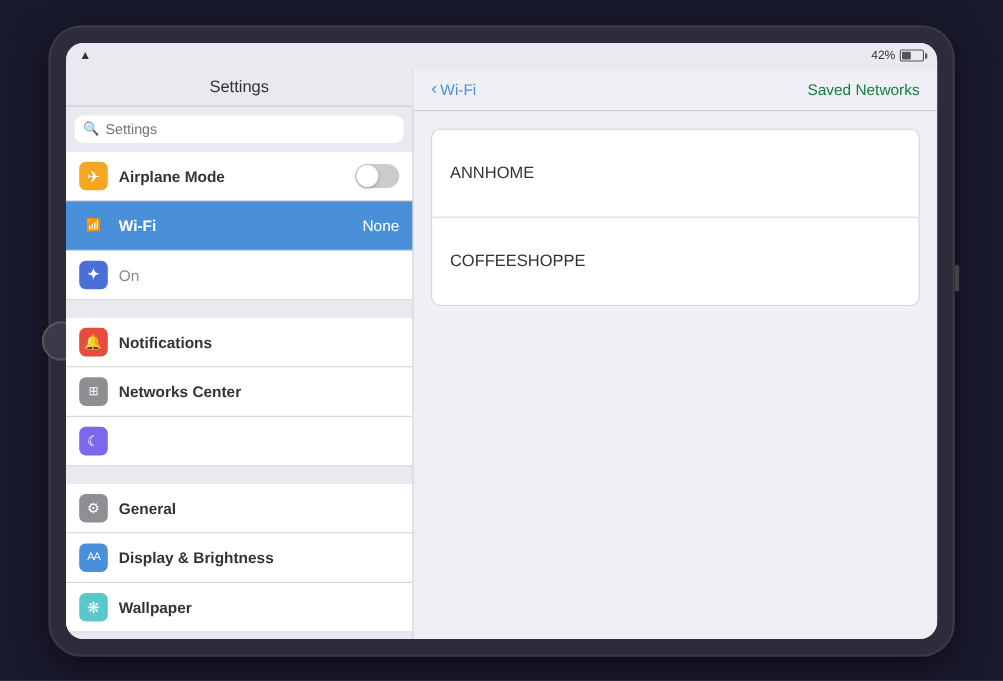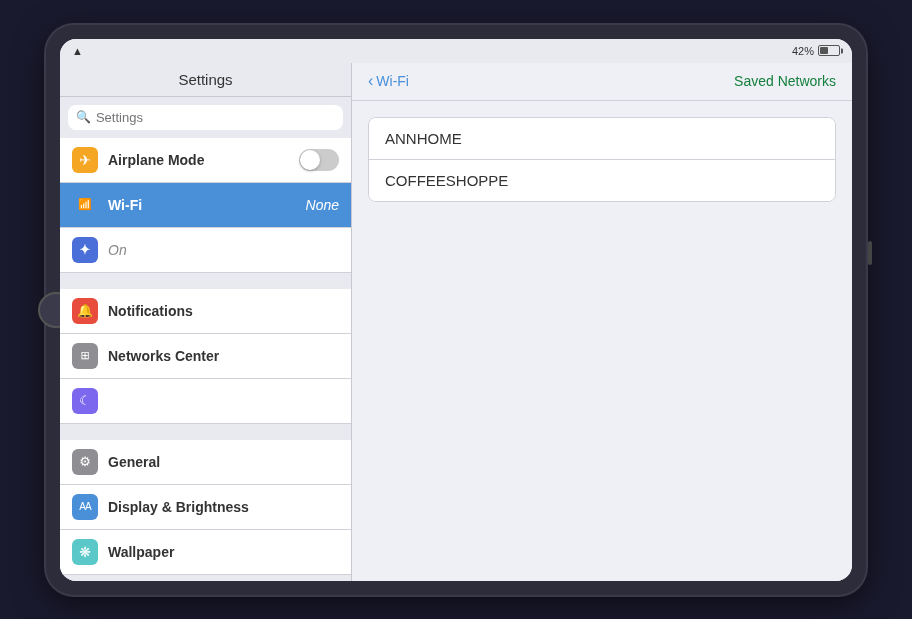"Settings" .sidebar { width: 292px -> 316px }
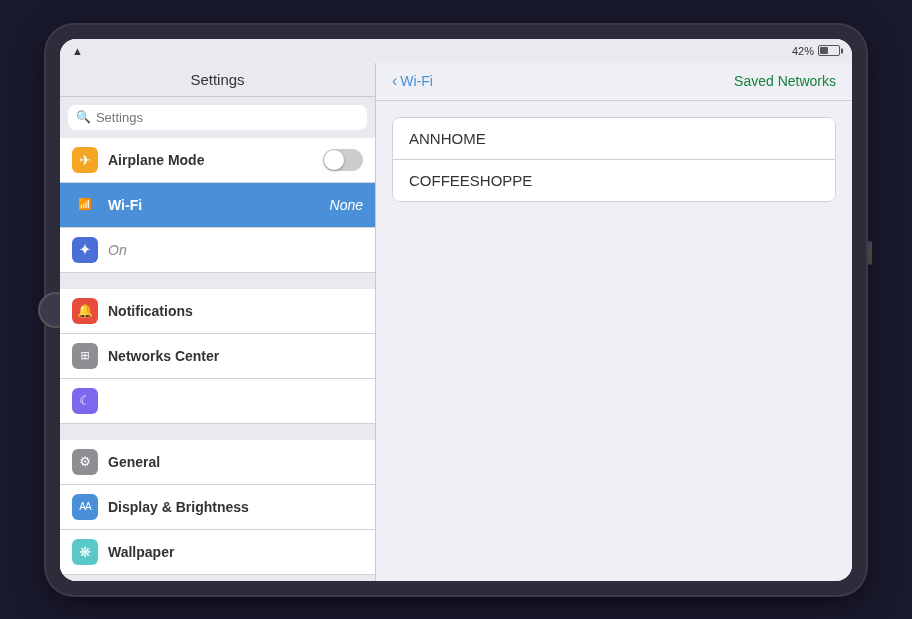"ANNHOME" .network-item { padding: 12px 16px -> 31px 16px }
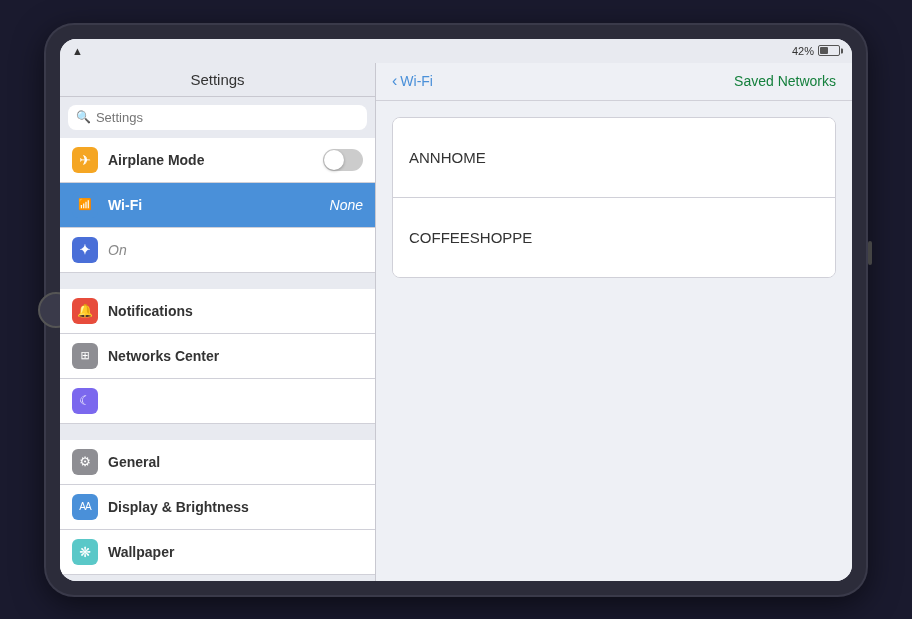"None" .item-value { font-style: italic -> none }
